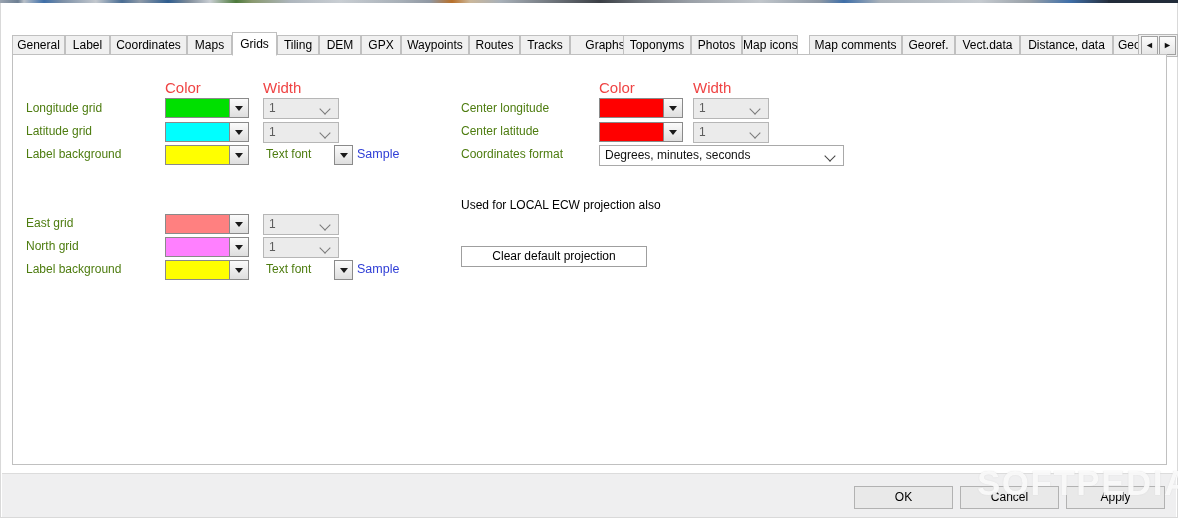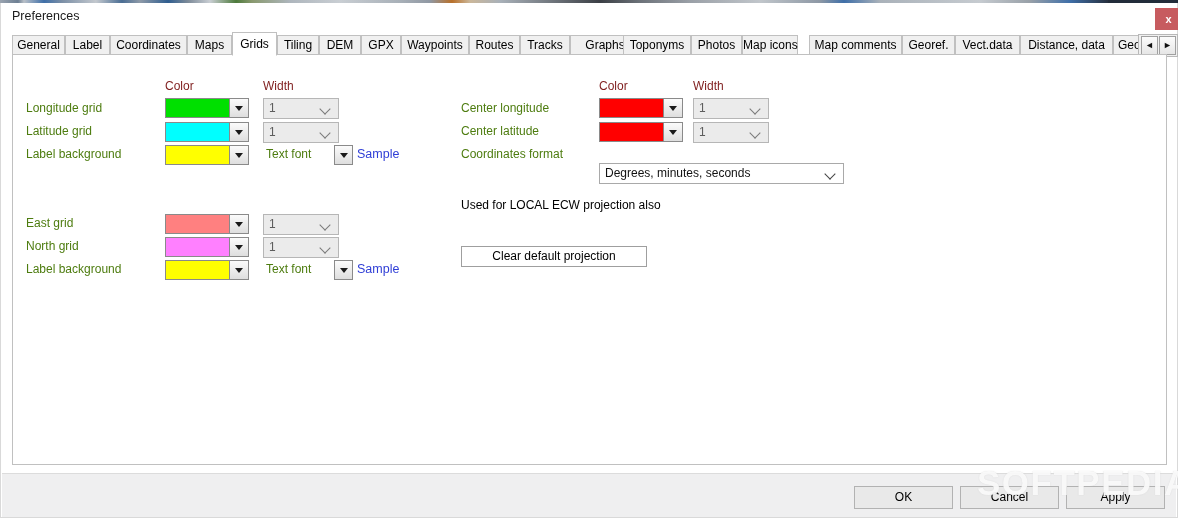"Preferences" div { html: <div> <div>Preferences</div> <div>x</div> </div> -> none }
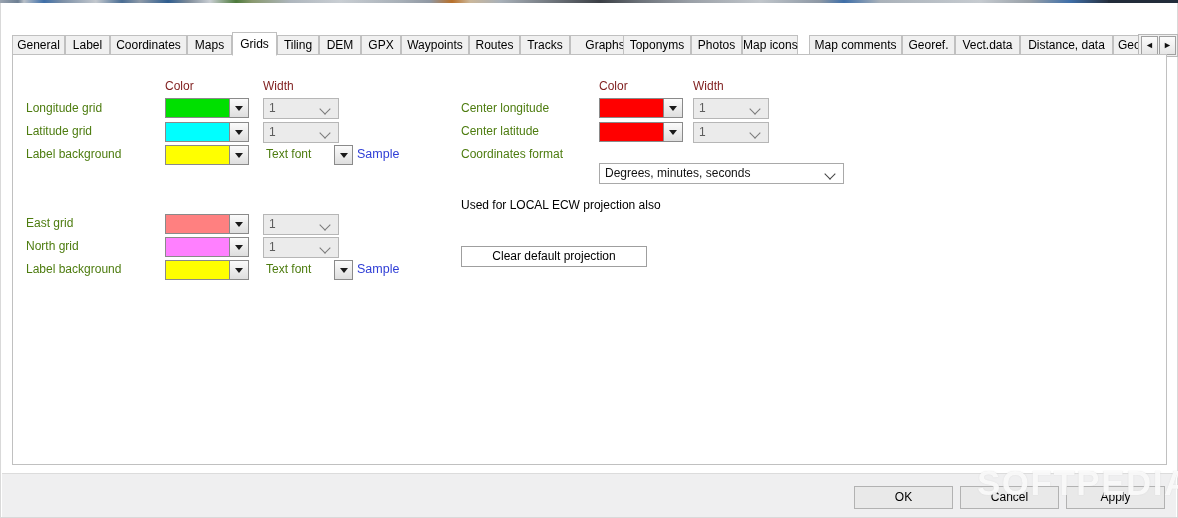"Color" .col-head { color: #7f1d1d -> #ef4444; font-size: 12px -> 15px }
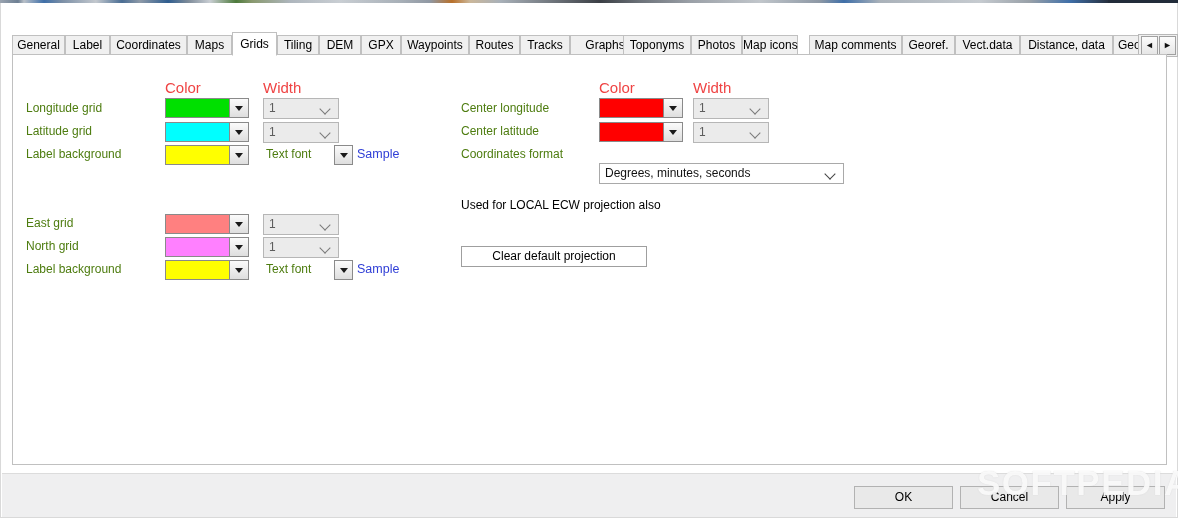"Degrees, minutes, seconds" .combo.enabled { margin-top: 18px -> none }
